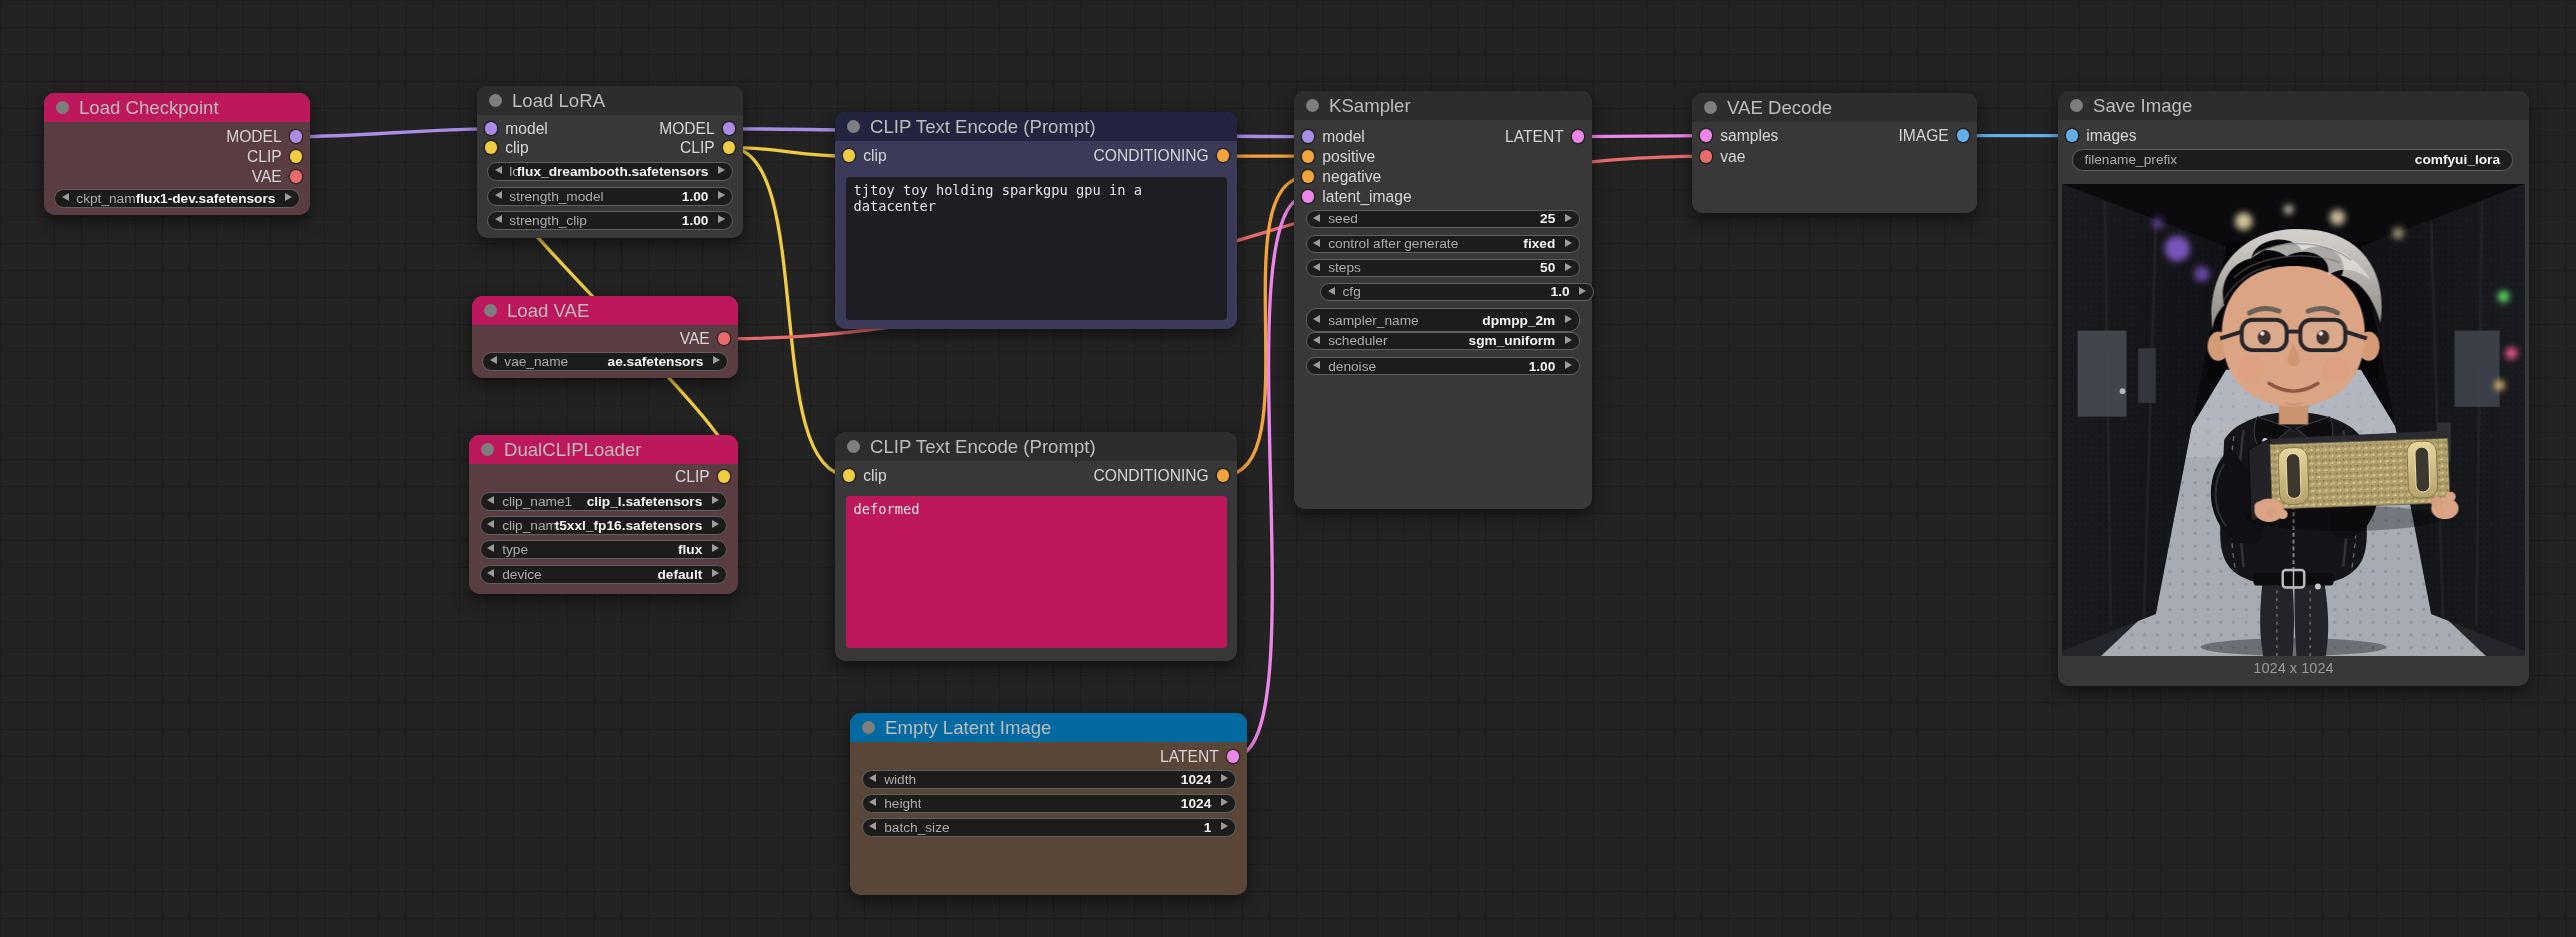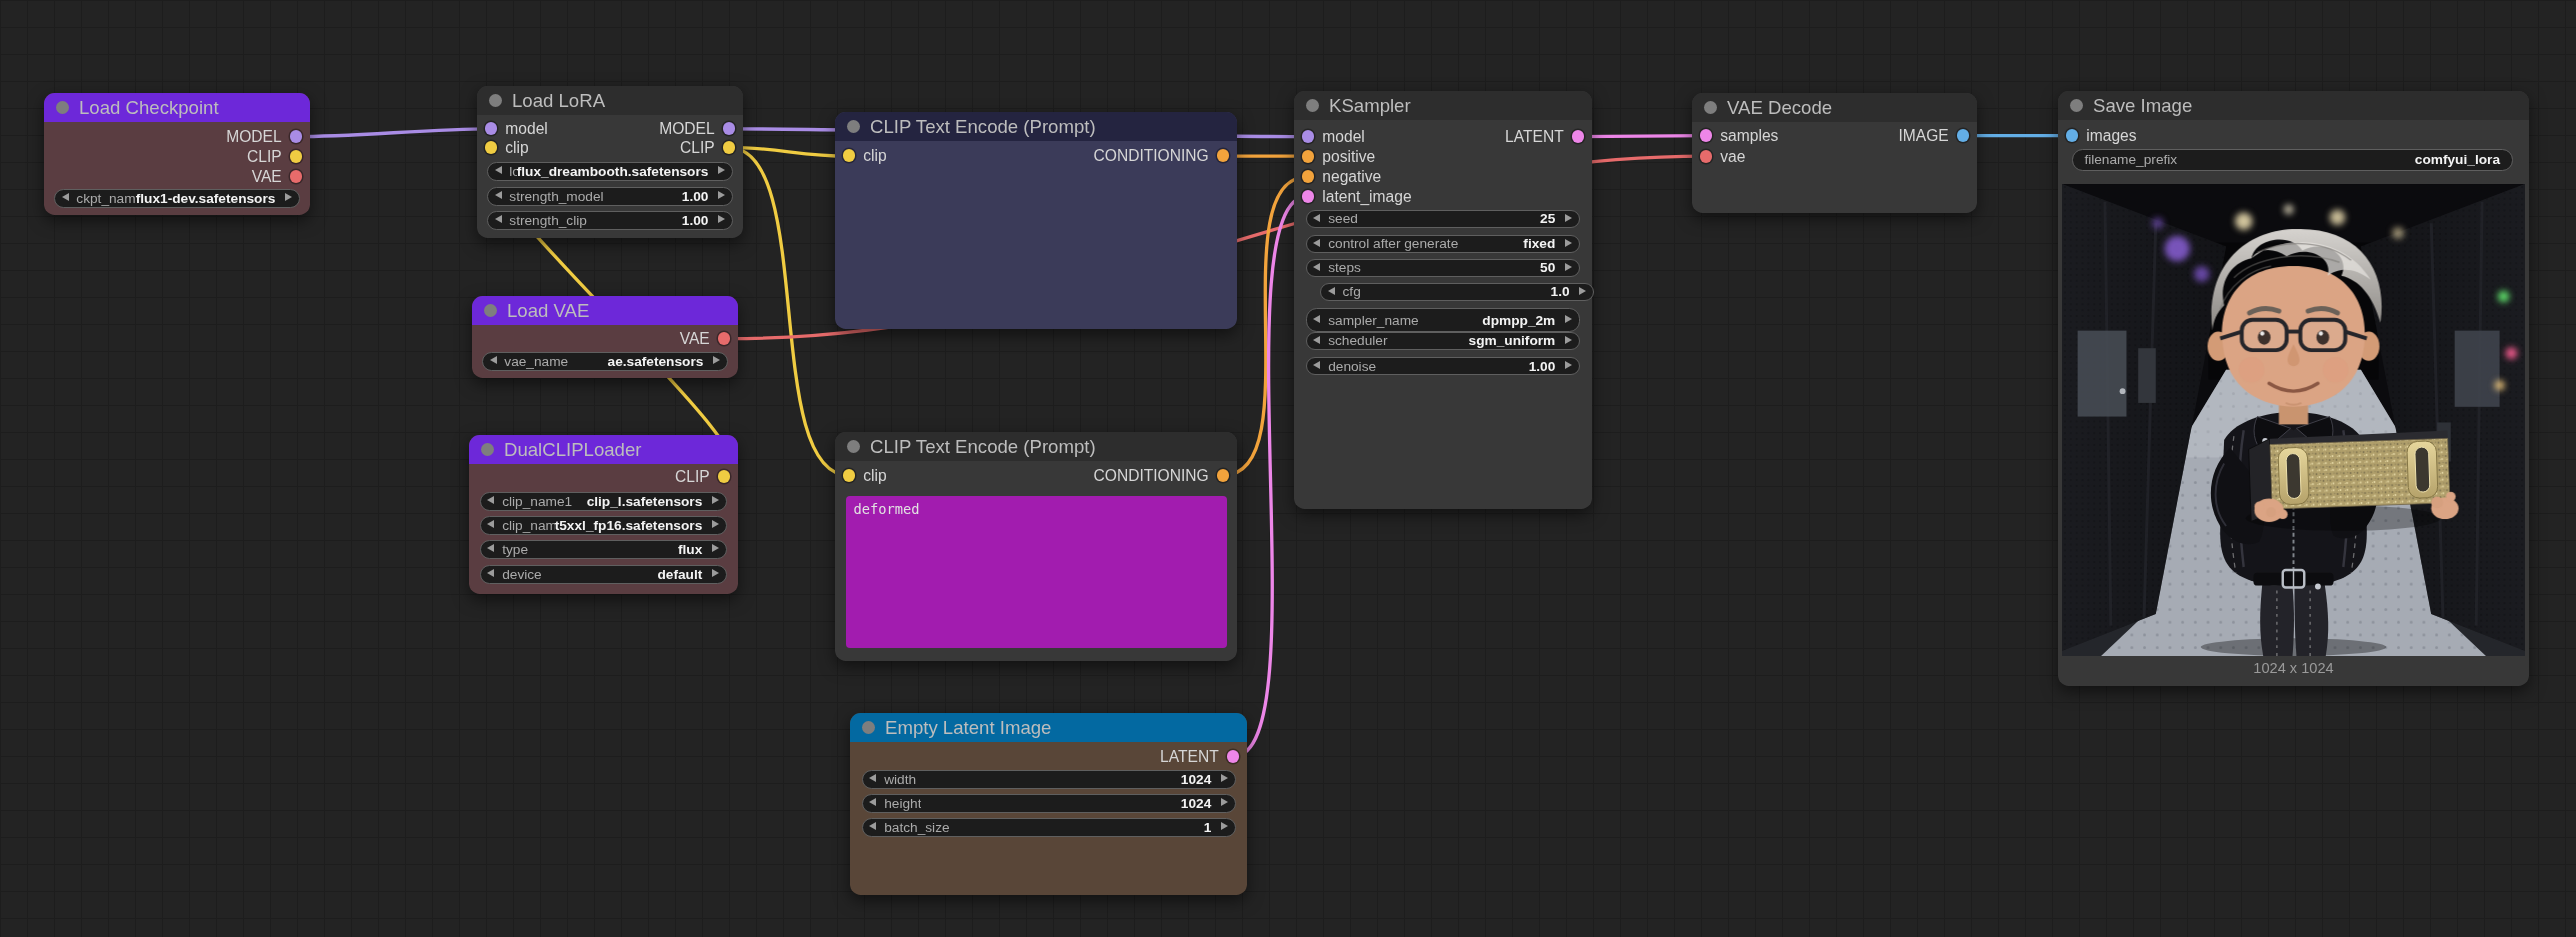"Load Checkpoint" .maroon .title { background: #6d28d9 -> #be185d }
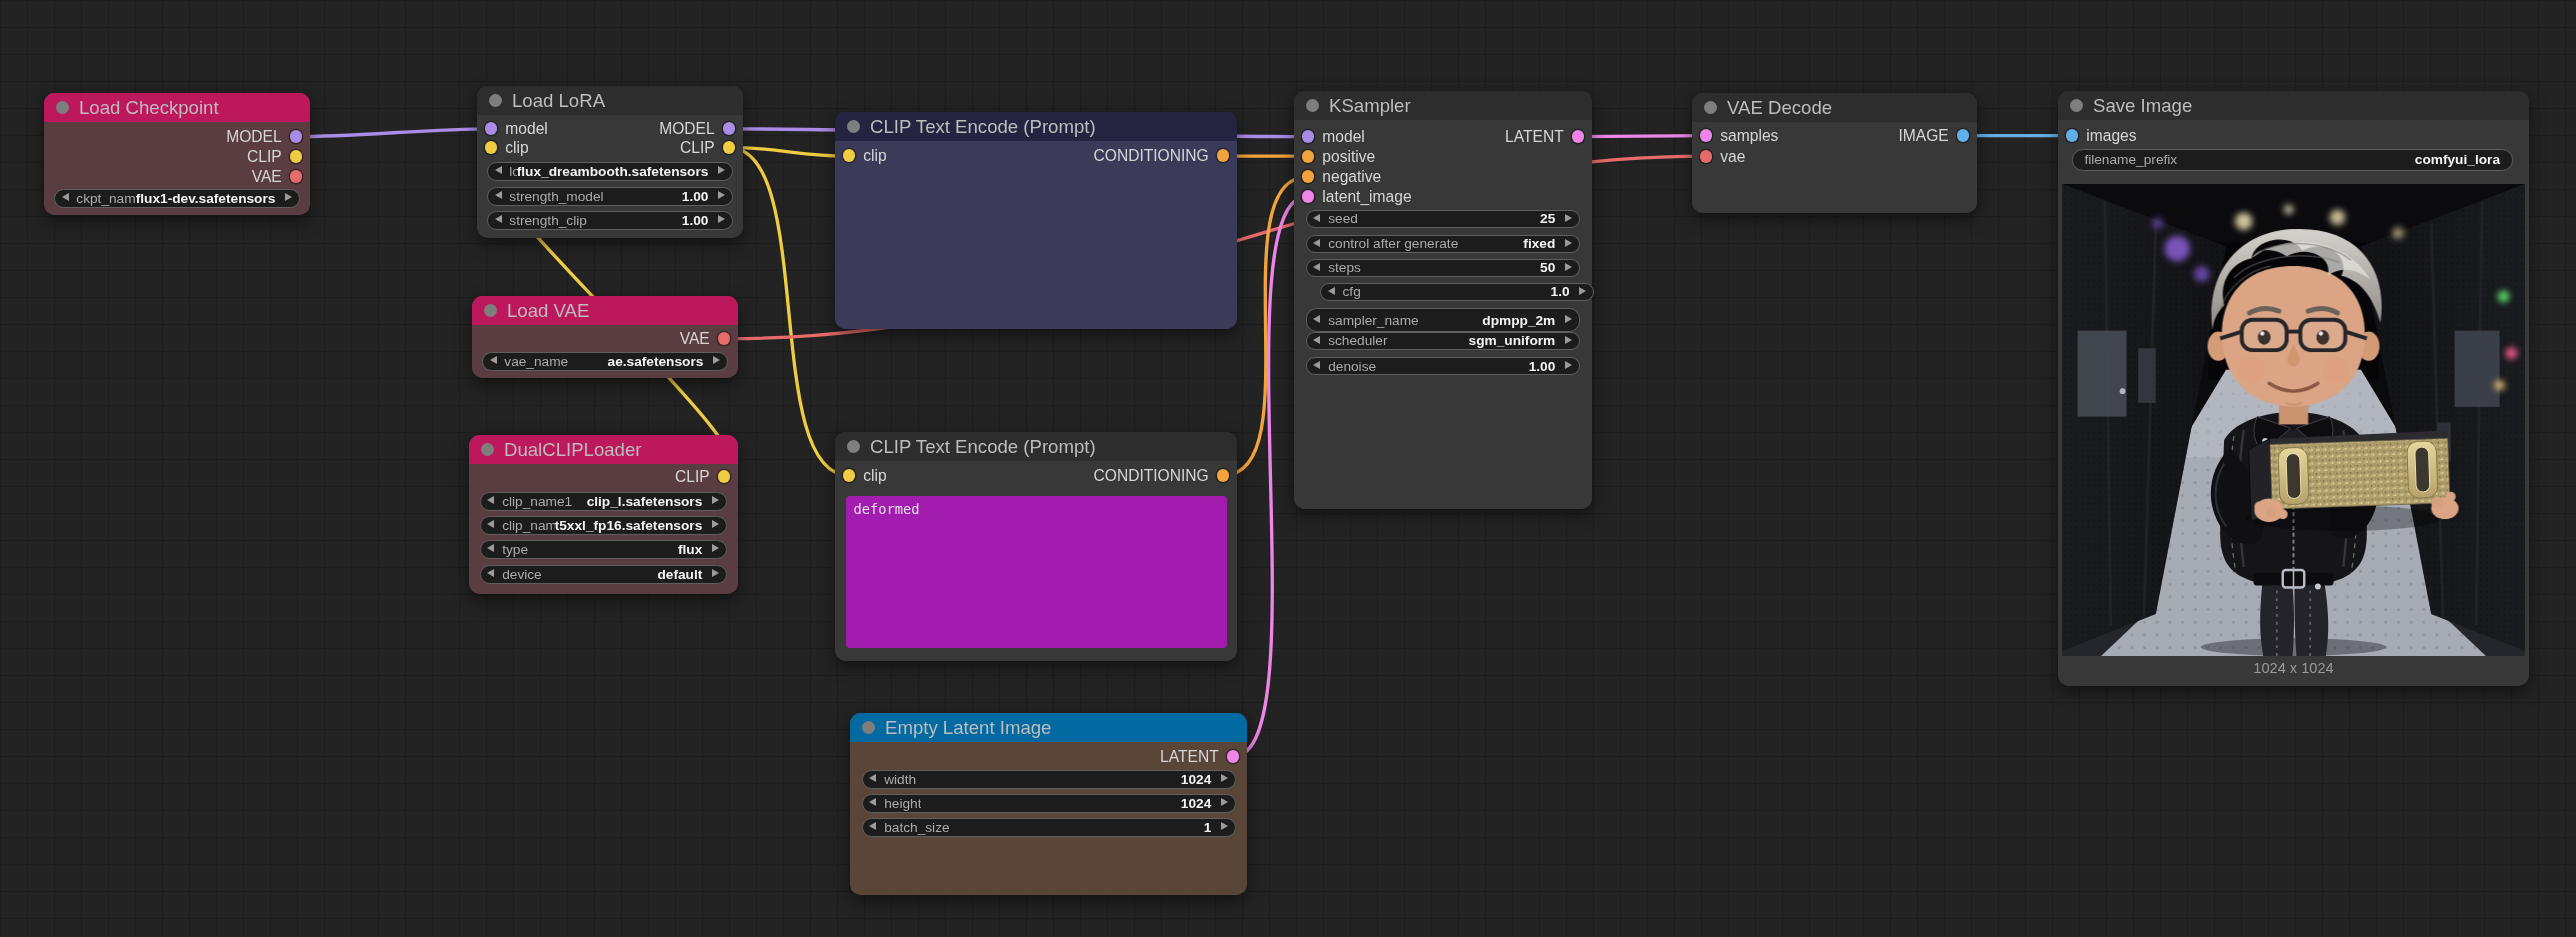"tjtoy toy holding sparkgpu gpu" div.textbox { html: none -> <div>tjtoy toy holding sparkgpu gpu in a datacenter</div> }
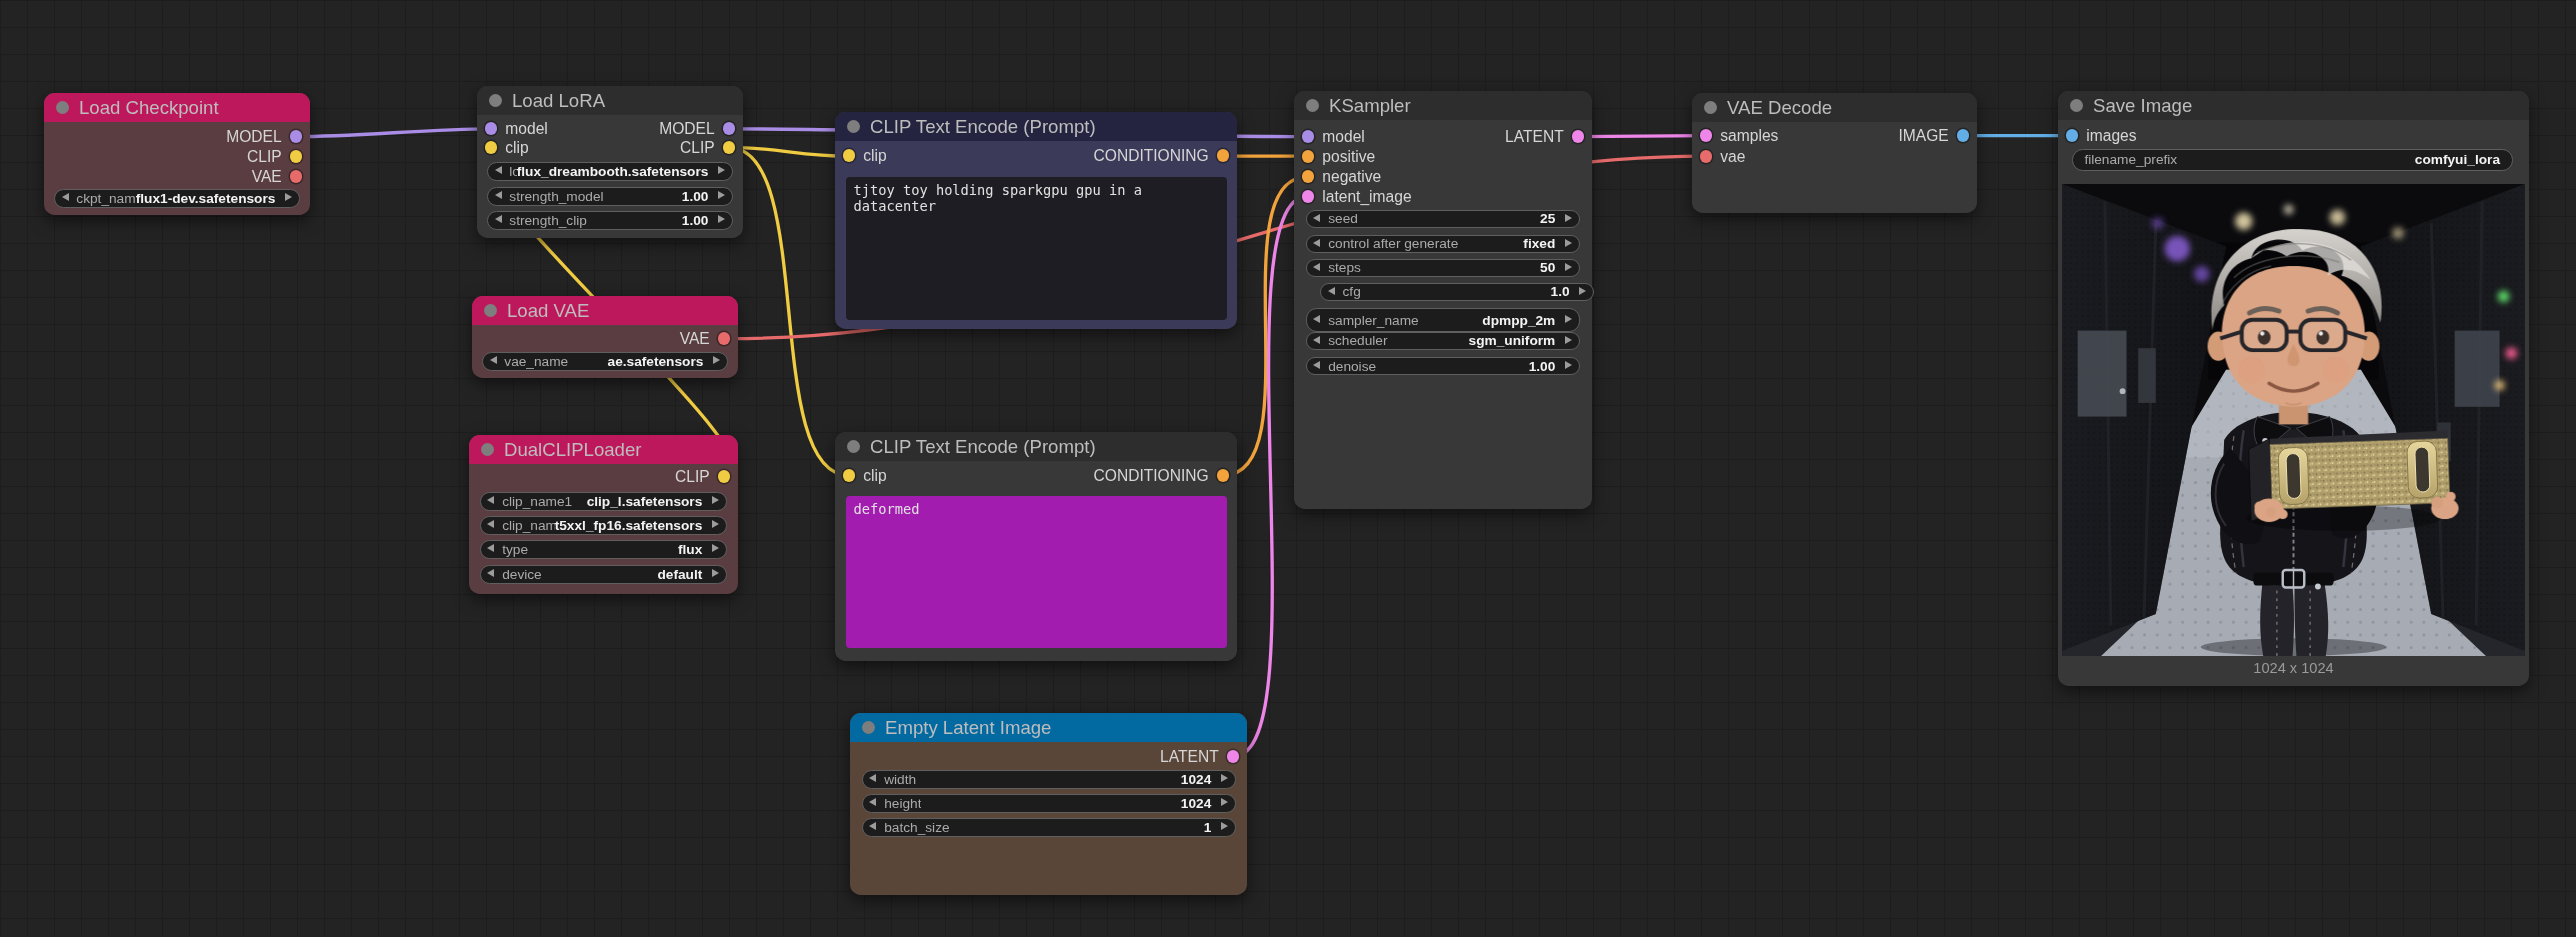"deformed" .textbox { background: #a21caf -> #be185d }
